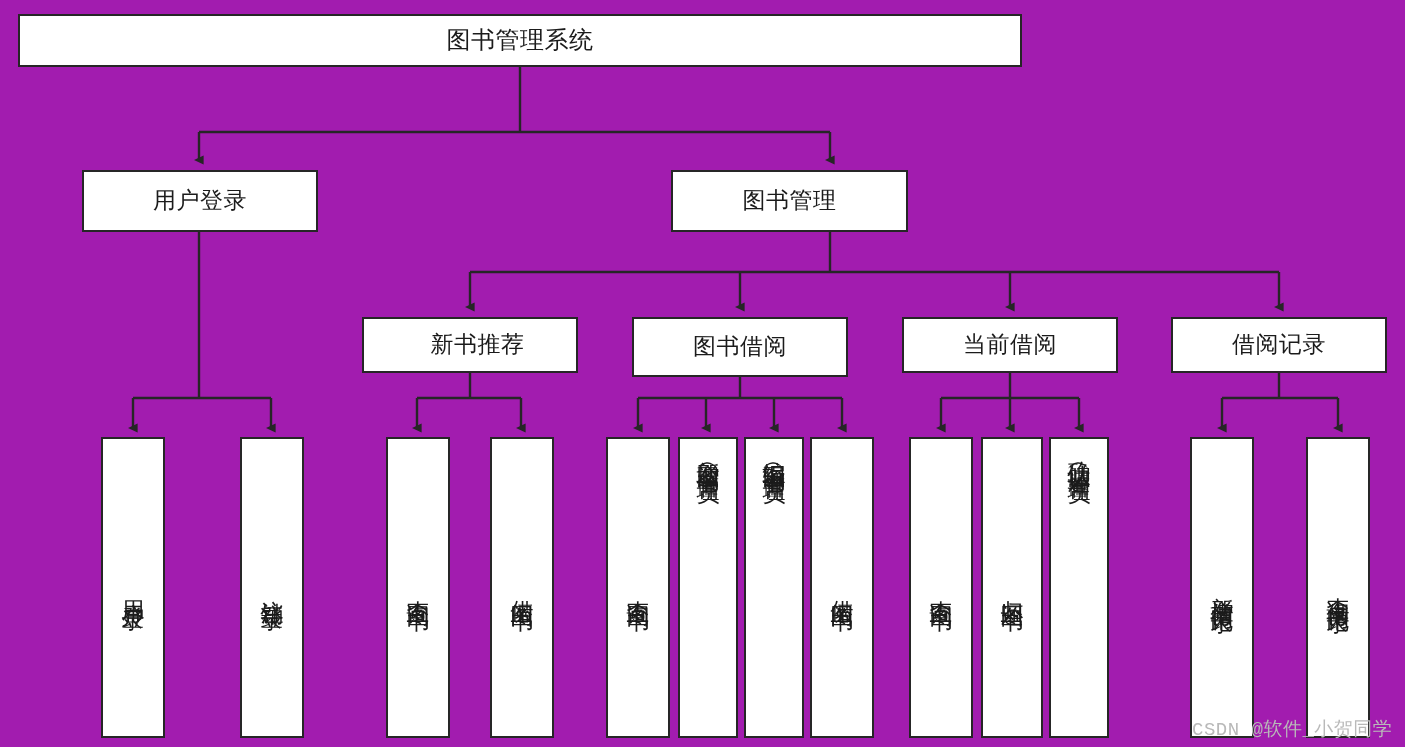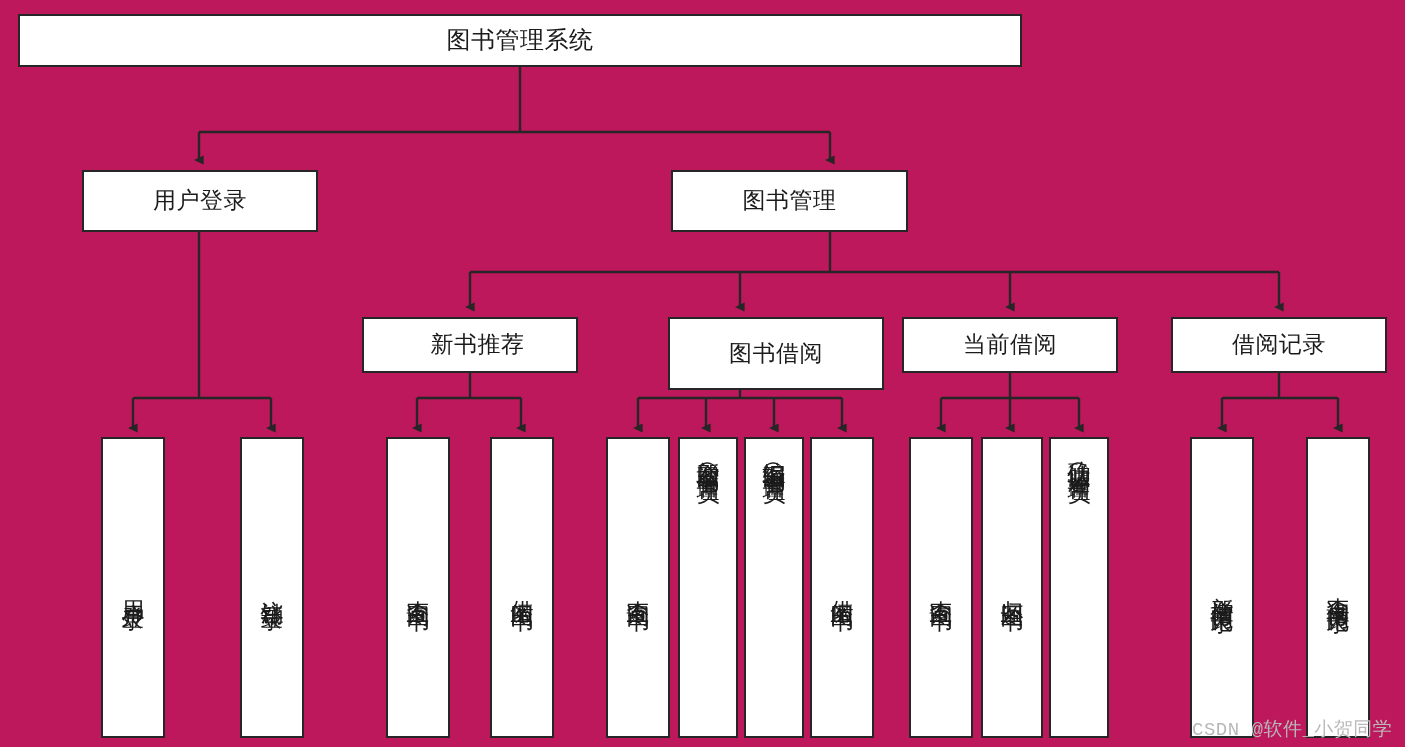"图书管理系统" #stage { background: #be185d -> #a21caf }
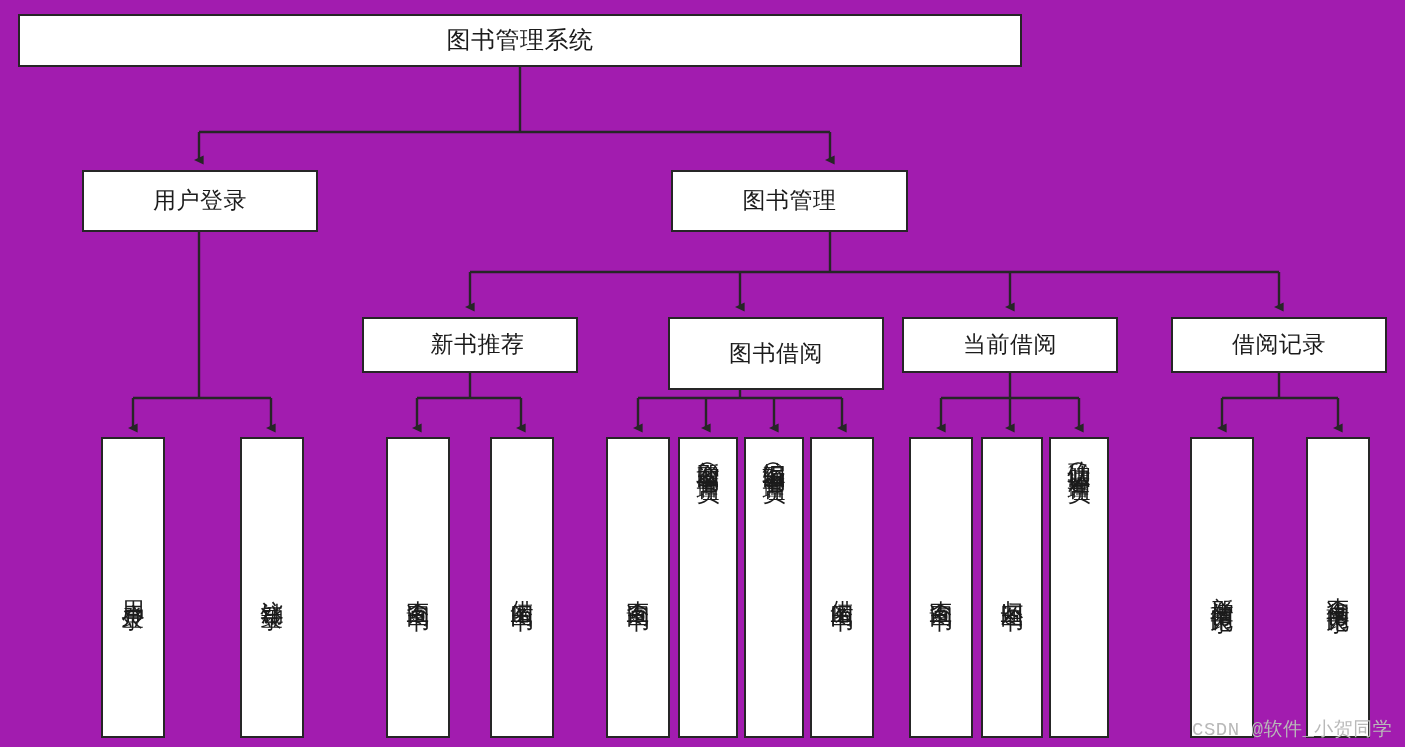"图书借阅" div.node { height: 73px -> 60px; left: 668px -> 632px }
